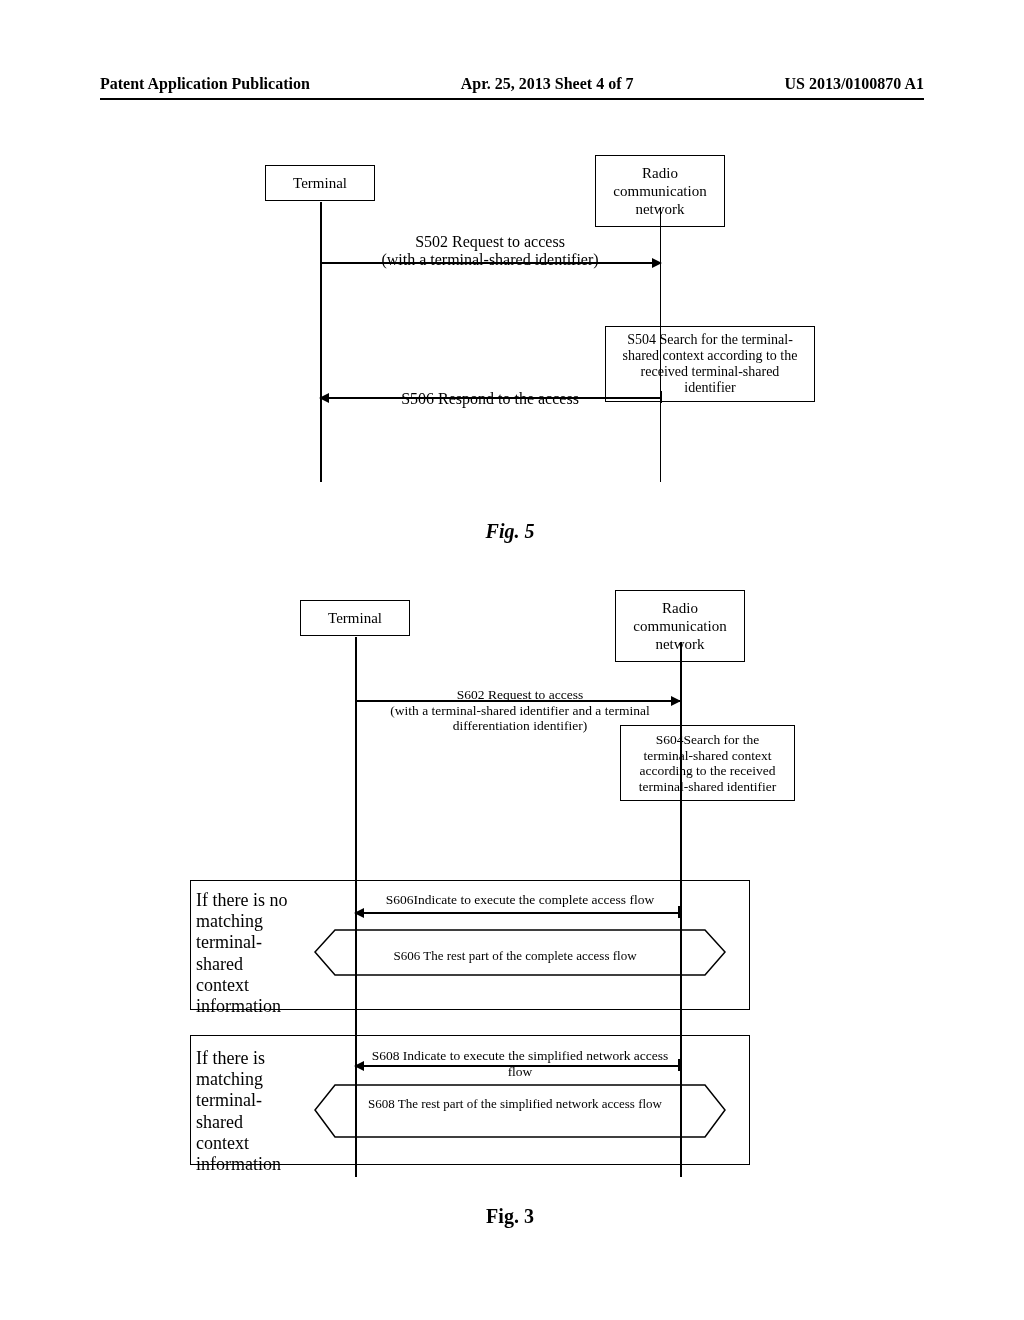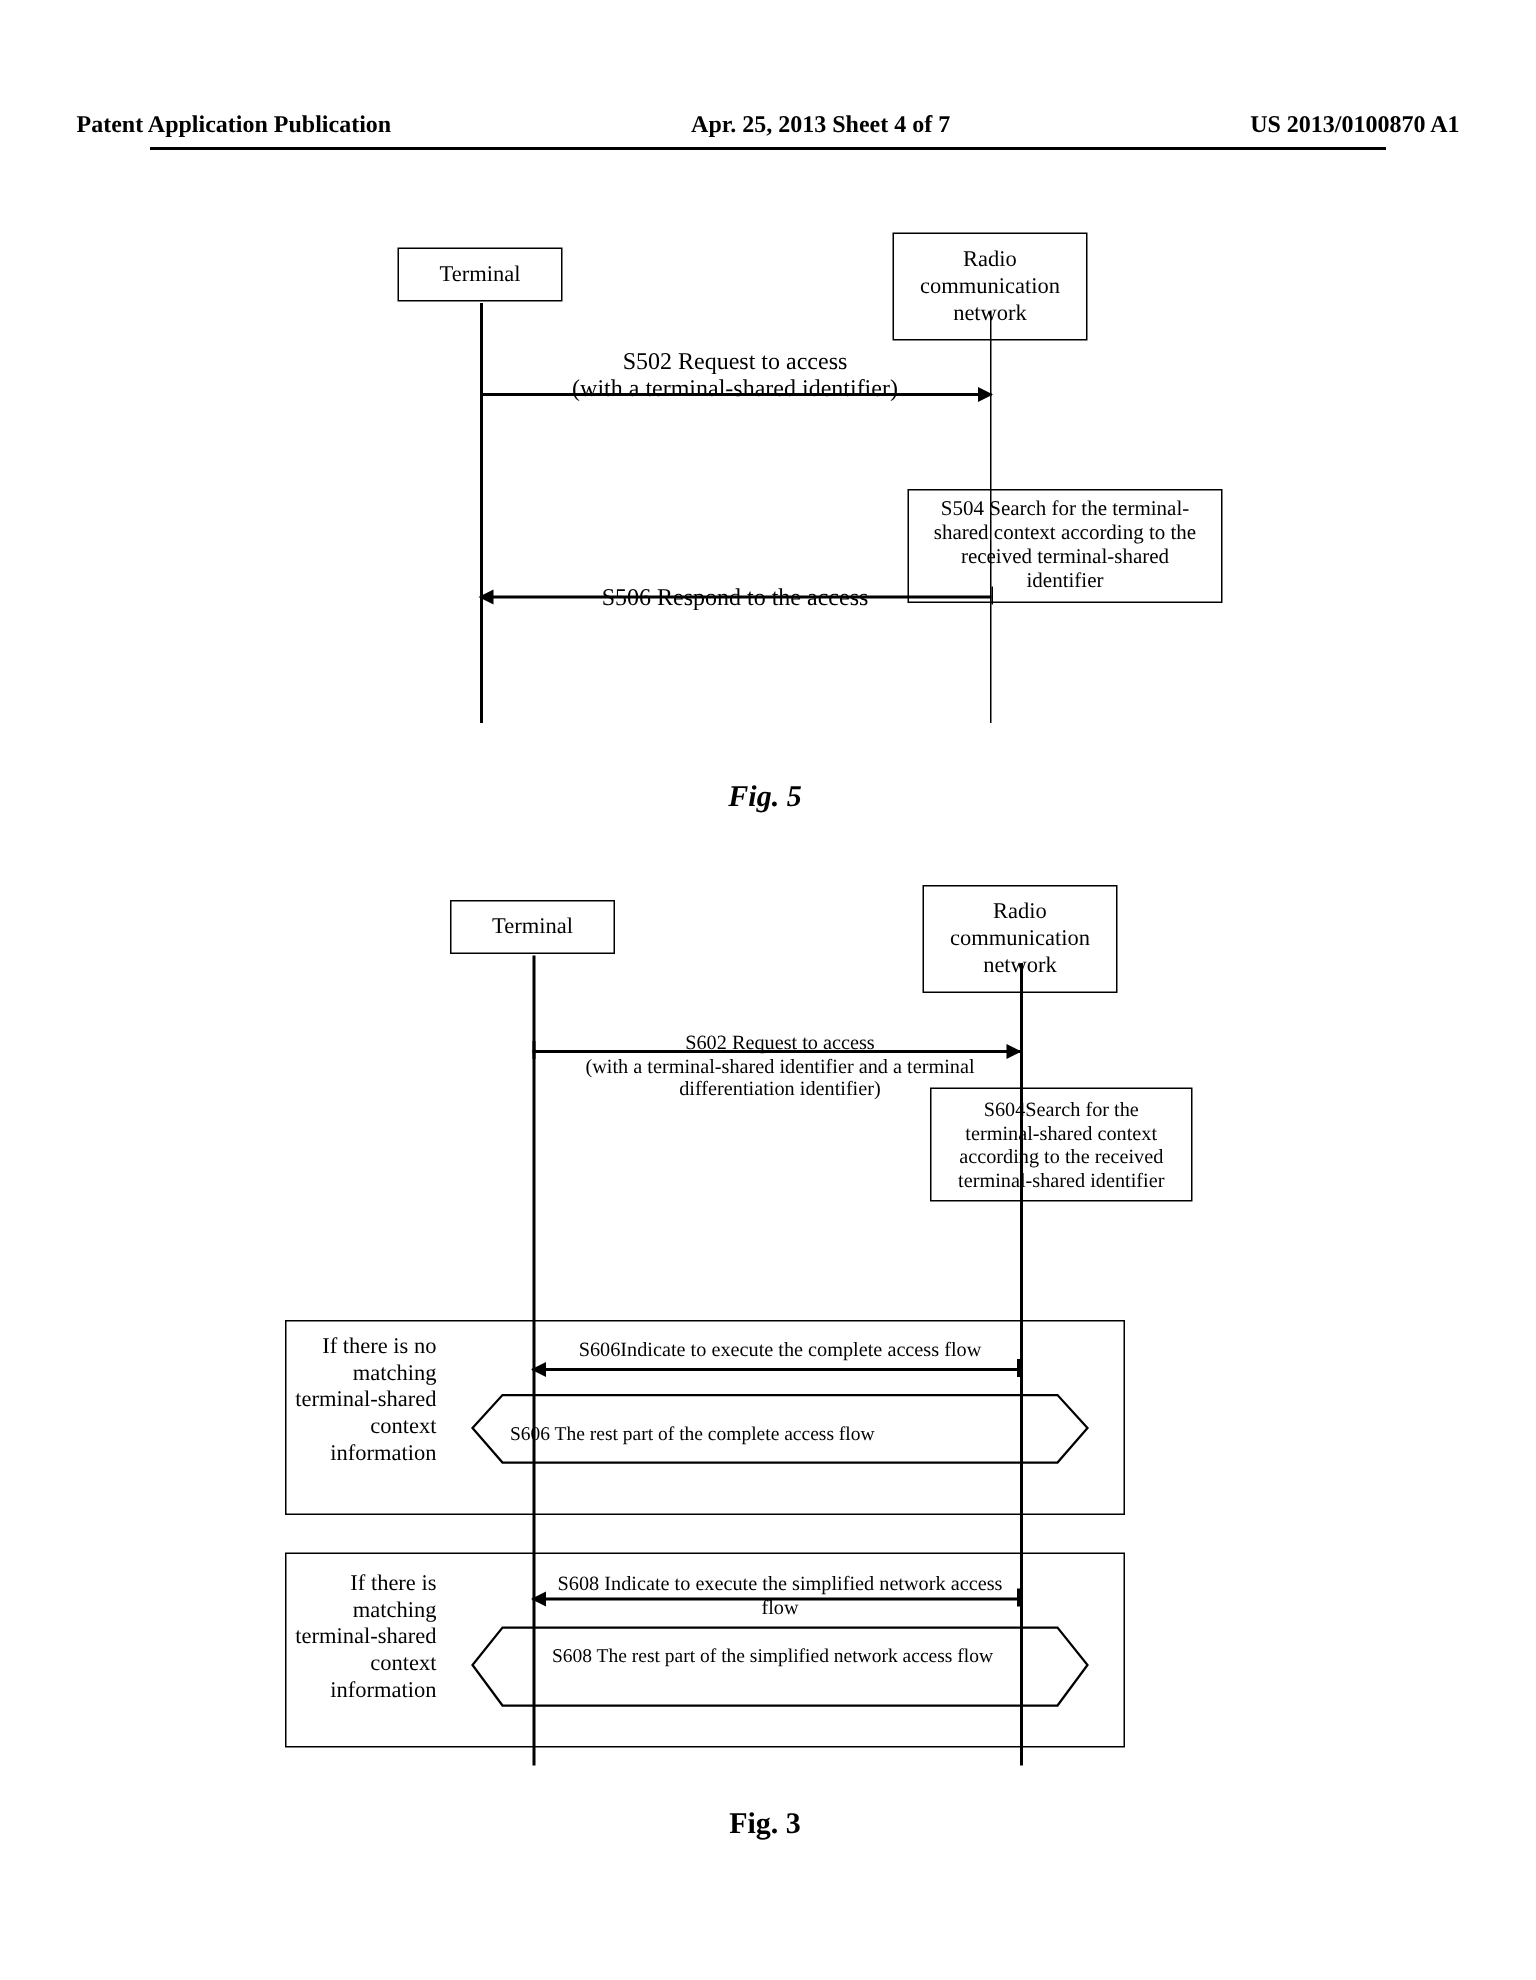"Patent Application Publication" .header { padding: 0 51px -> 0 100px }
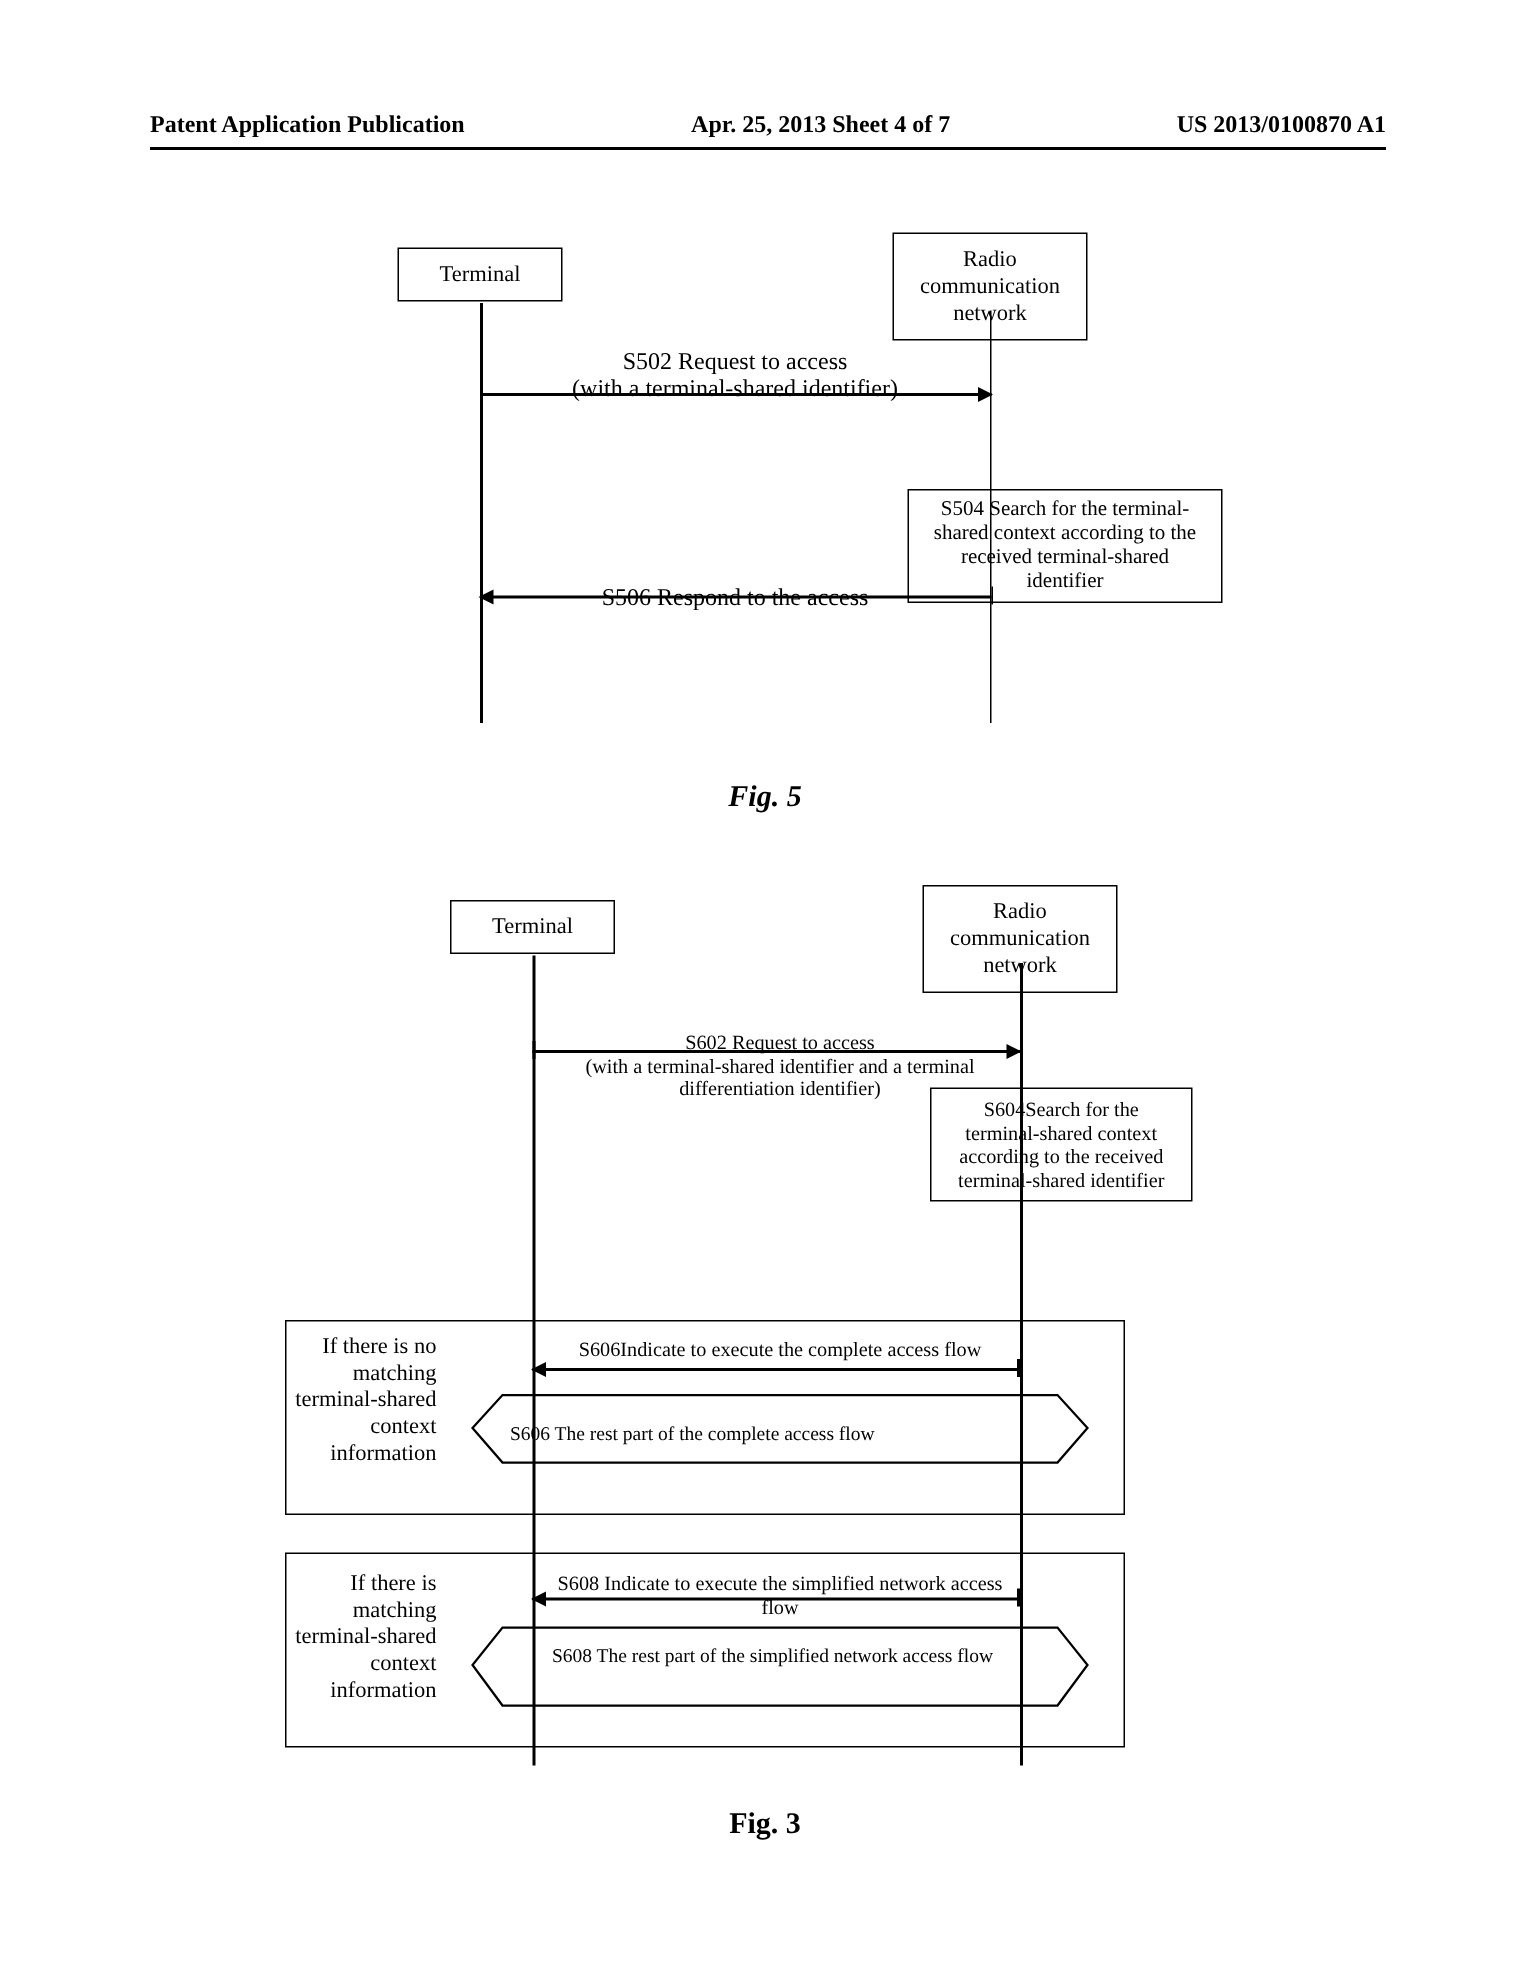"If there is no matching" .group-label { font-size: 15px -> 18px; text-align: right -> left }
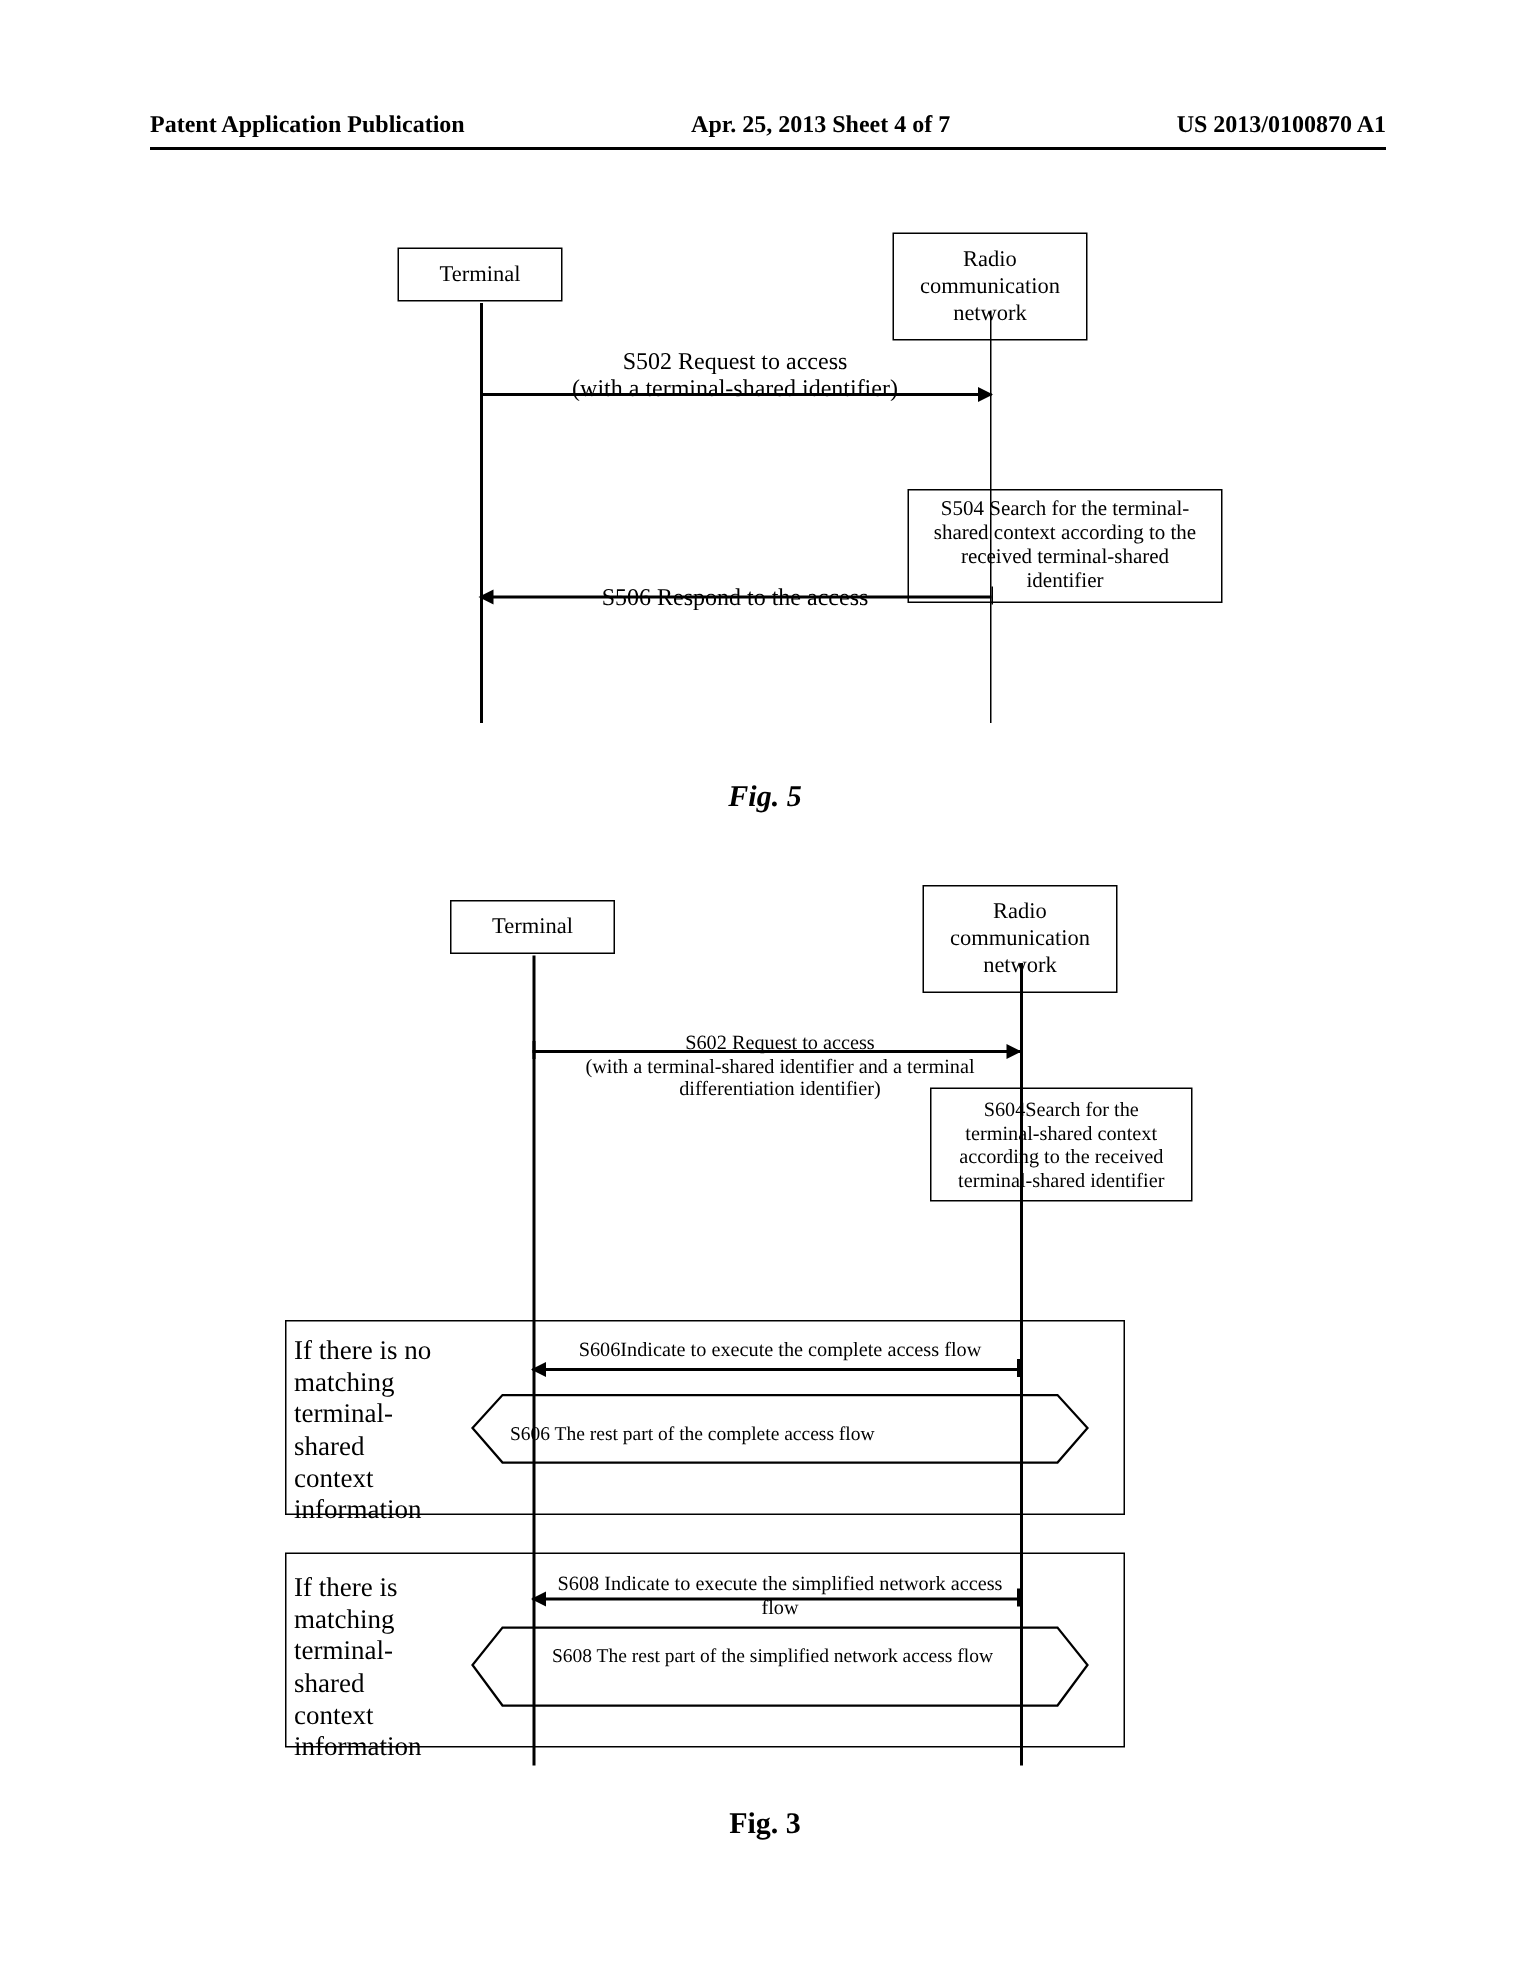"S606 The rest part of" .fig6 .flow606-txt { text-align: none -> center }
